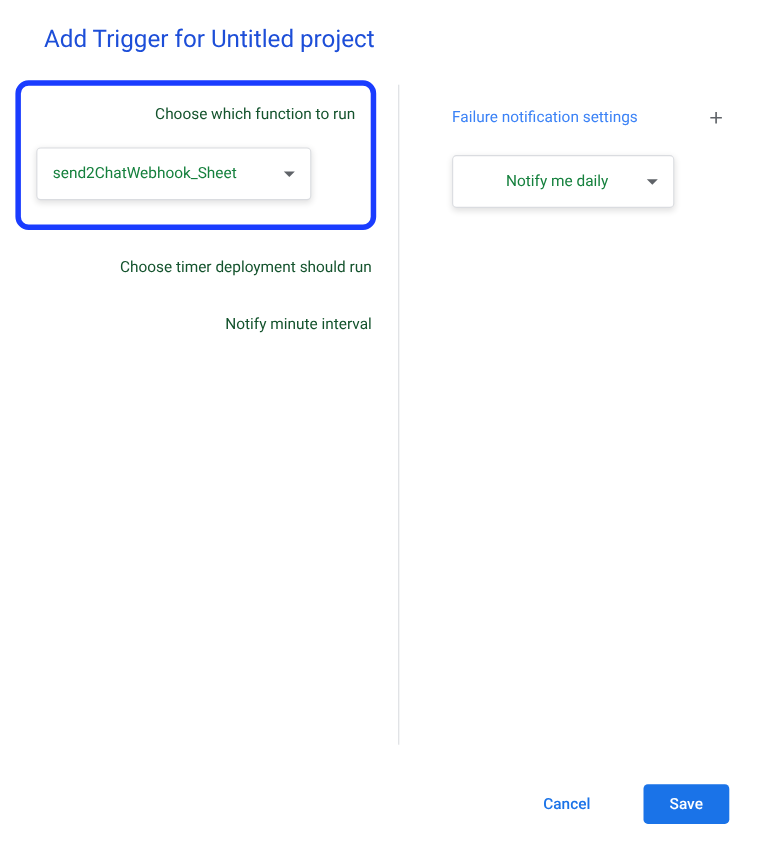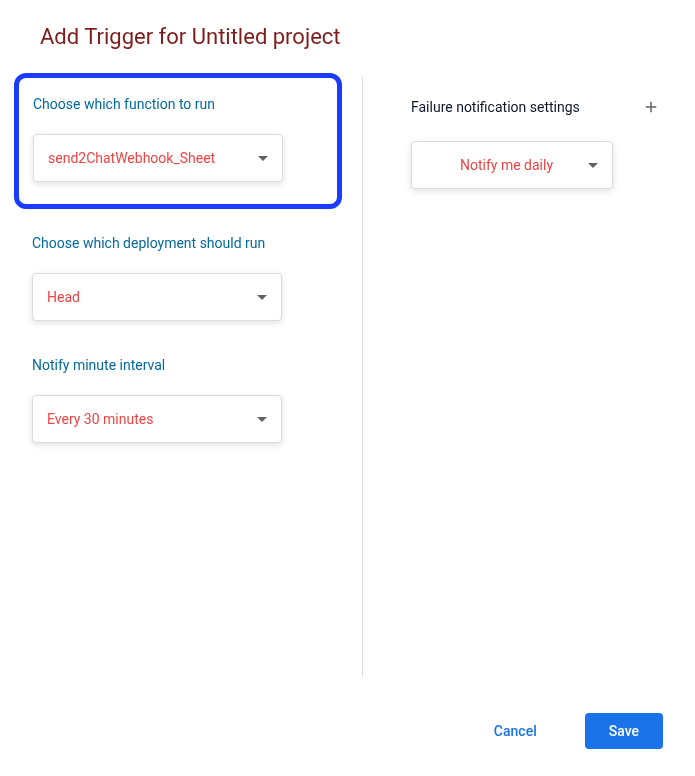"Add Trigger for Untitled project" .dialog-title { color: #7f1d1d -> #1d4ed8 }
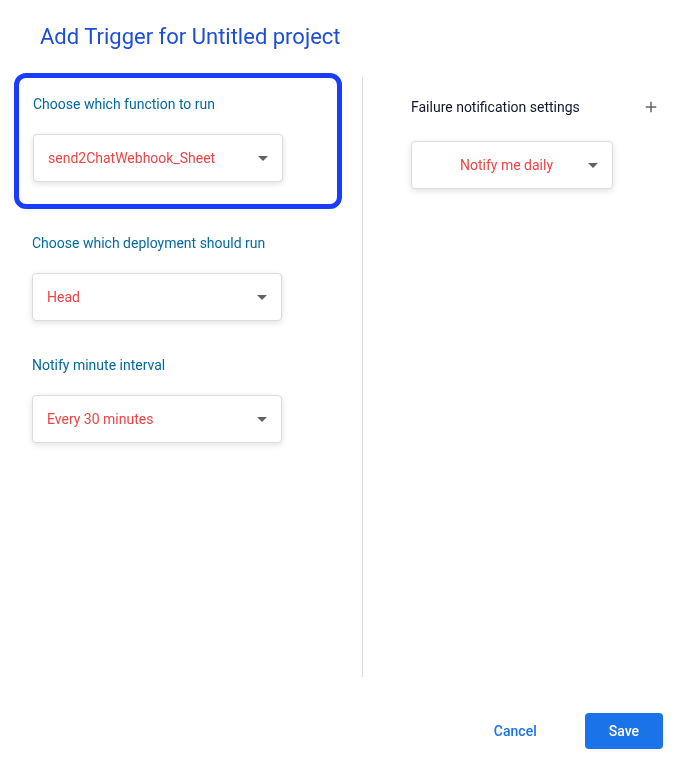"Choose which function to run" .field-label { color: #0369a1 -> #14532d; text-align: none -> right }
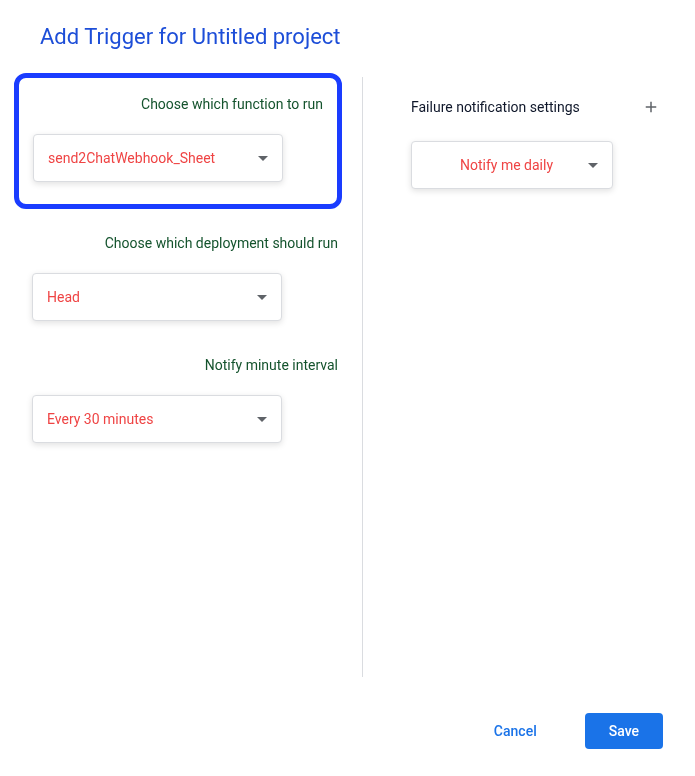"Failure notification settings" .right-label { color: #0f172a -> #3b82f6 }
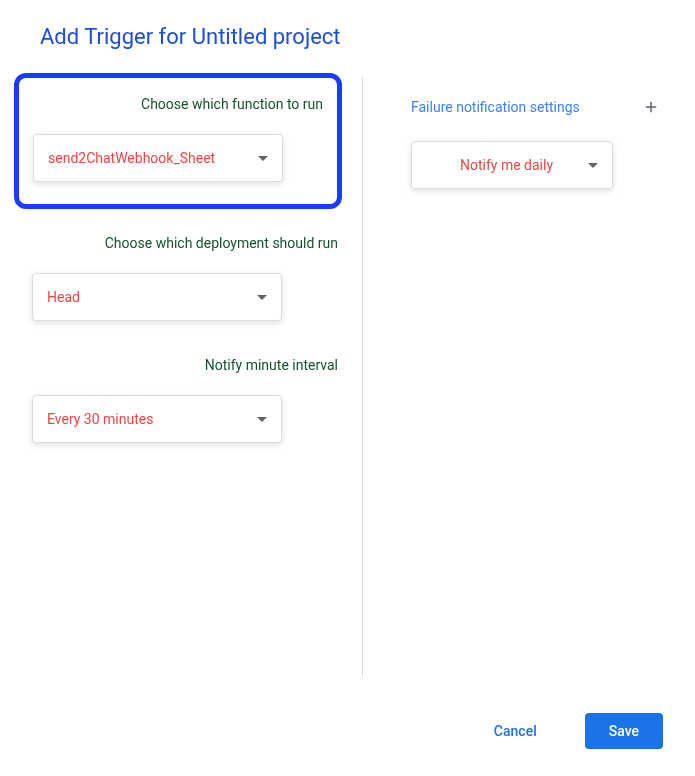"send2ChatWebhook_Sheet" .dropdown-value { color: #ef4444 -> #15803d }
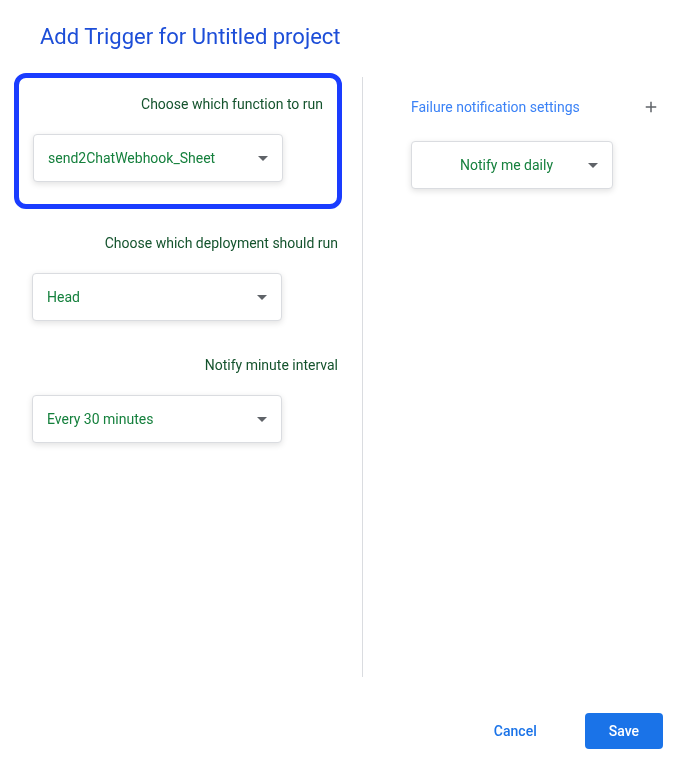"Choose which deployment should run" label.field-label { text: which -> timer }
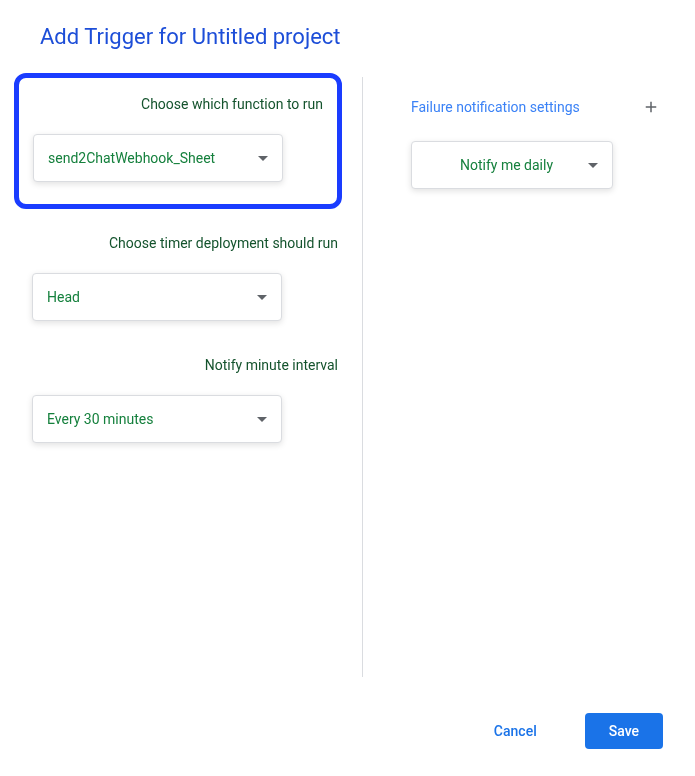"Head" div.dropdown { html: <div> <span>Head</span> <span></span> </div> -> none }
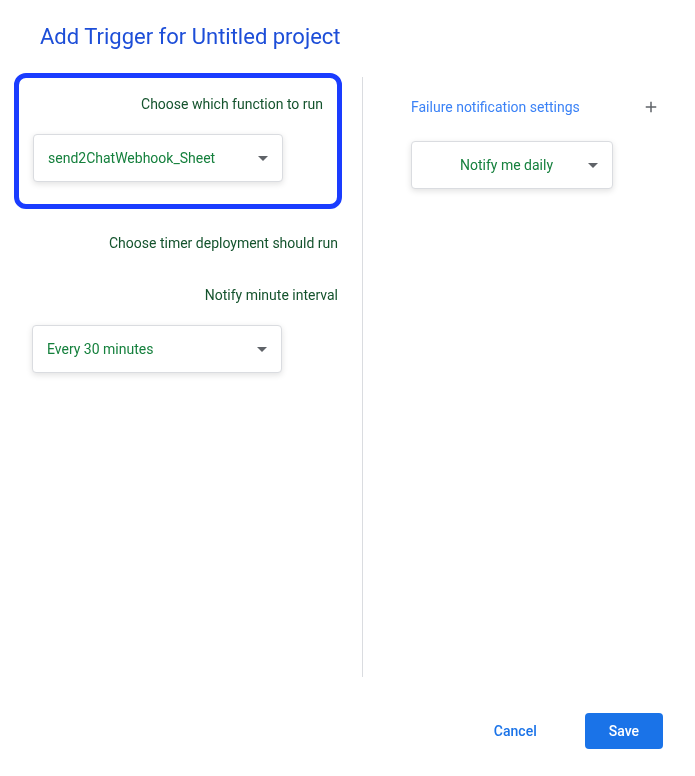"Every 30 minutes" div.dropdown { html: <div> <span>Every 30 minutes</span> <span></span> </div> -> none }
